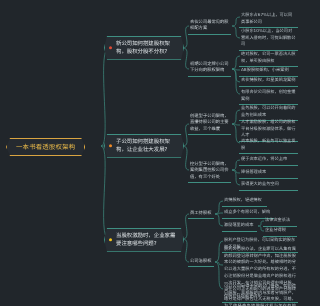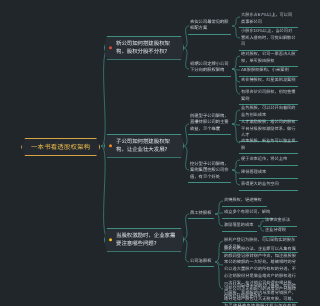"一本书看透股权架构" div.root { left: 21px -> 6px }
